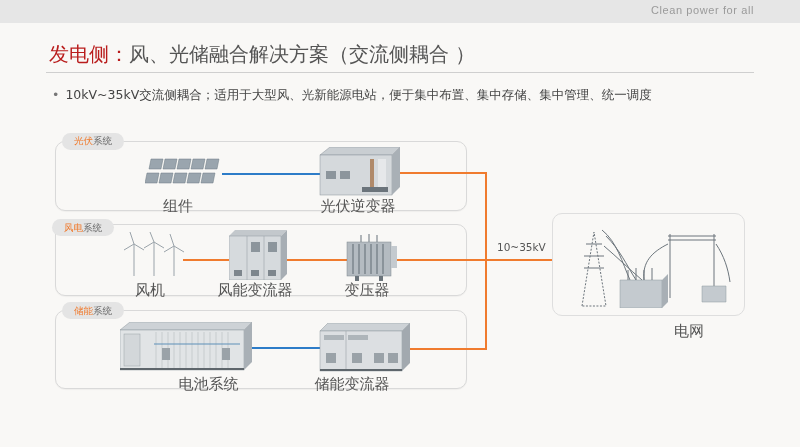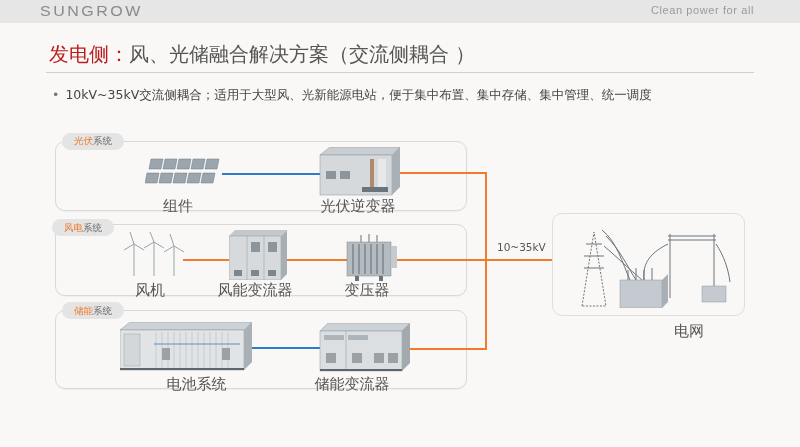"SUNGROW" div.logo { html: <div>SUNGROW</div> -> none }
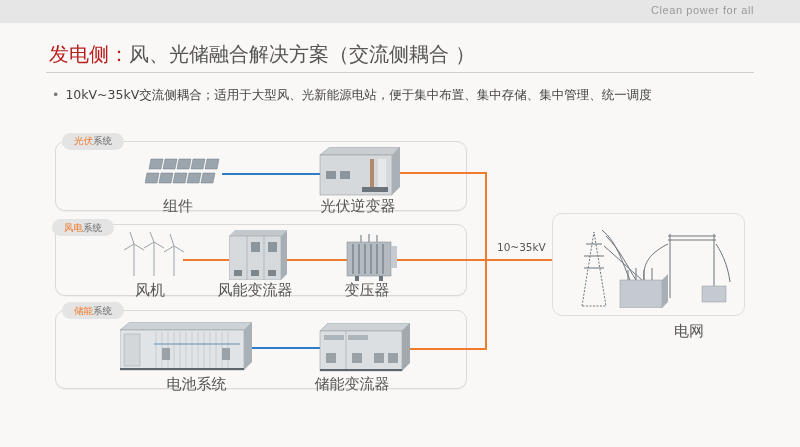"电池系统" div.label { left: 180px -> 192px }
